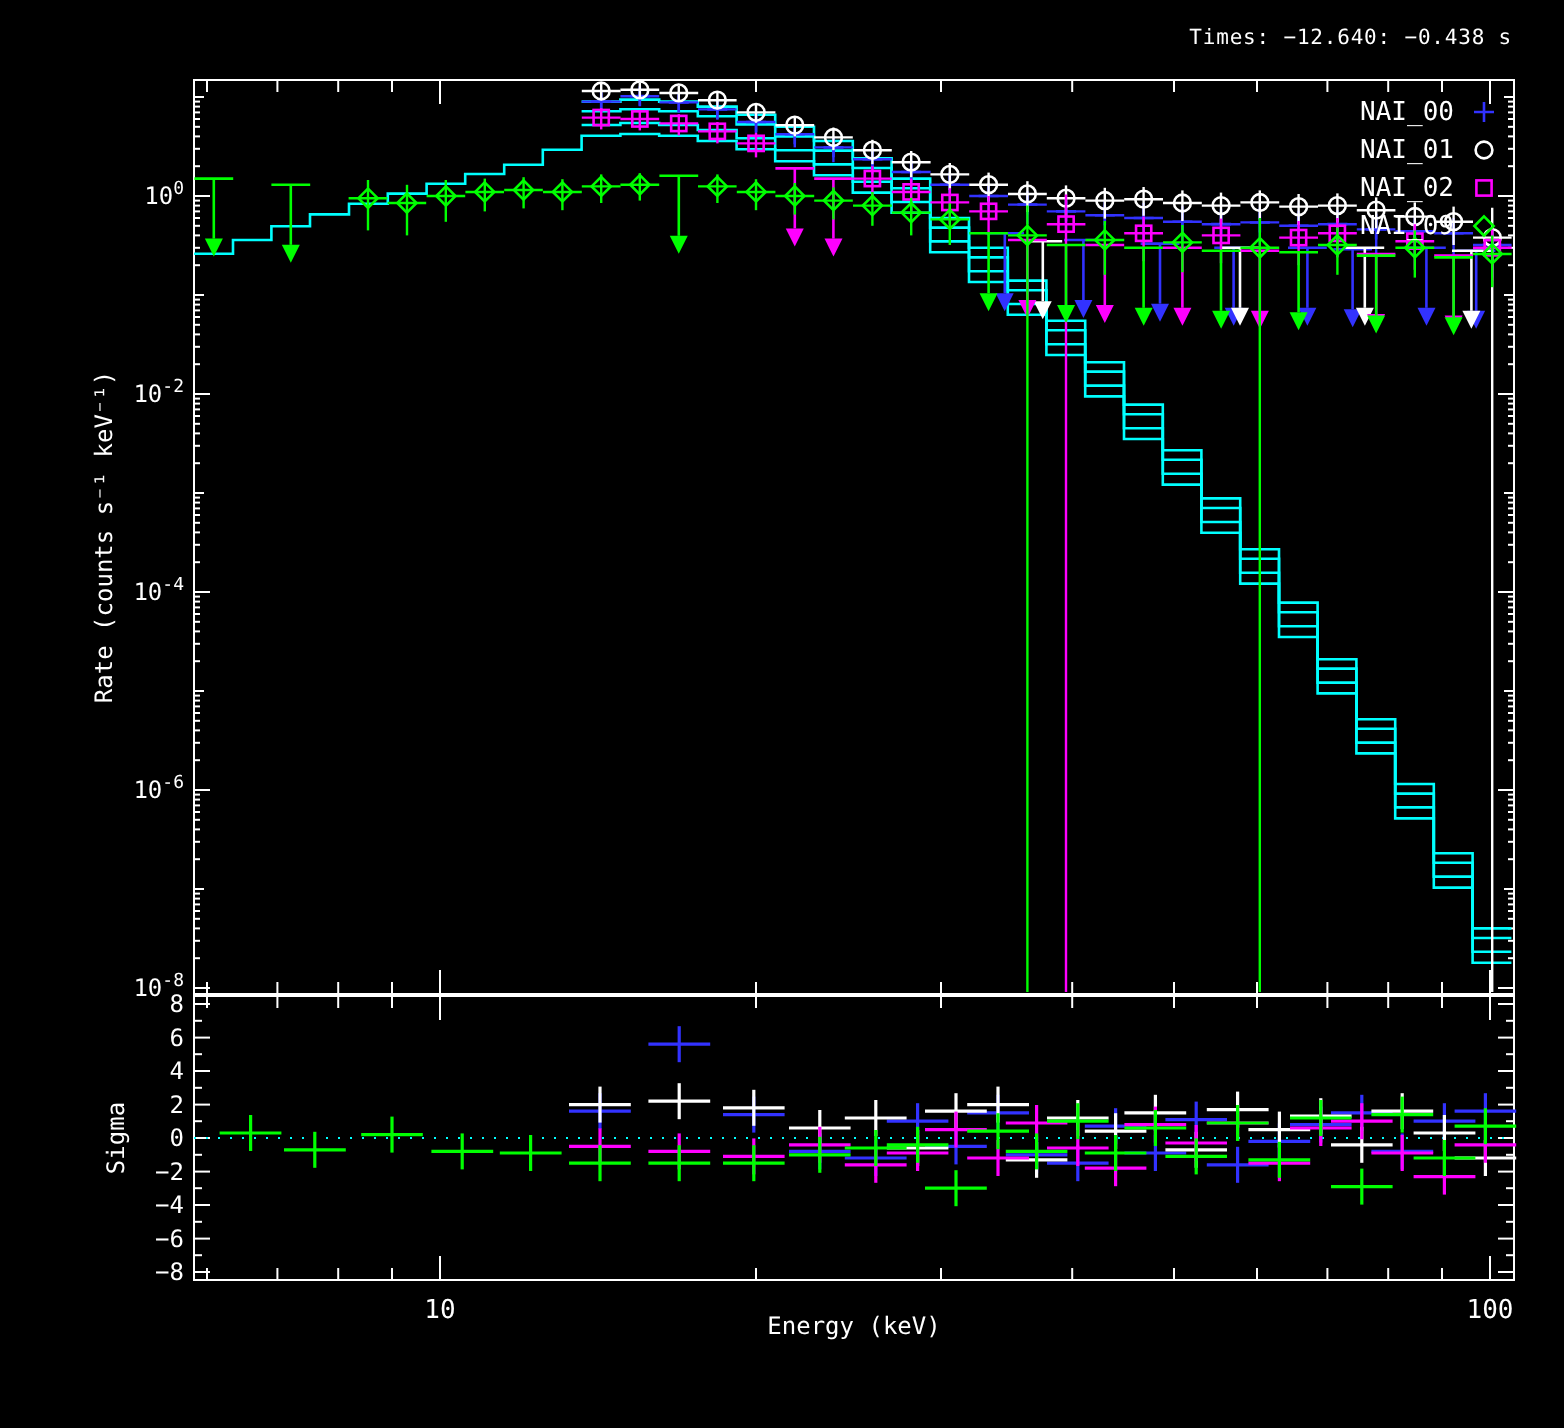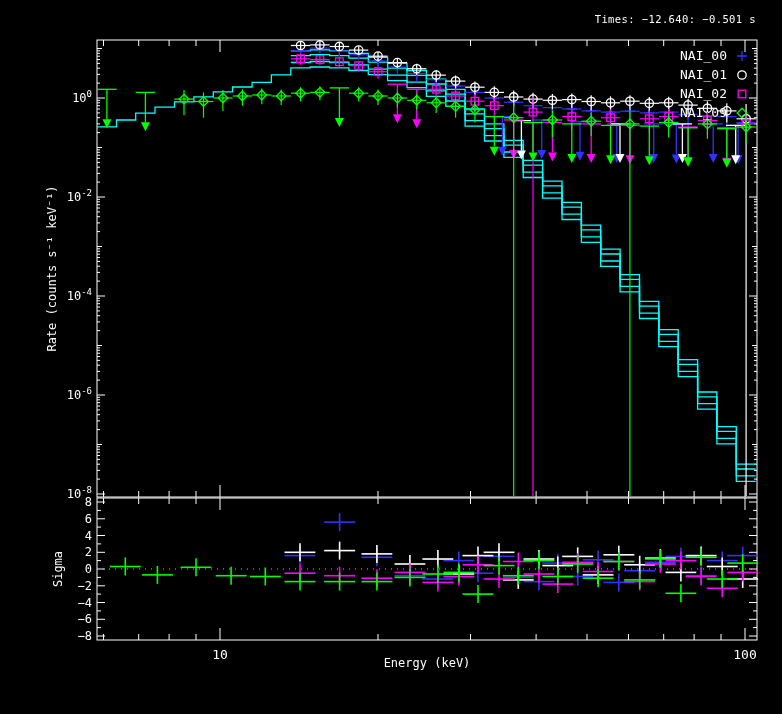"Times: −12.640: −0.501 s" div.title { text: 0.501 -> 0.438 }
